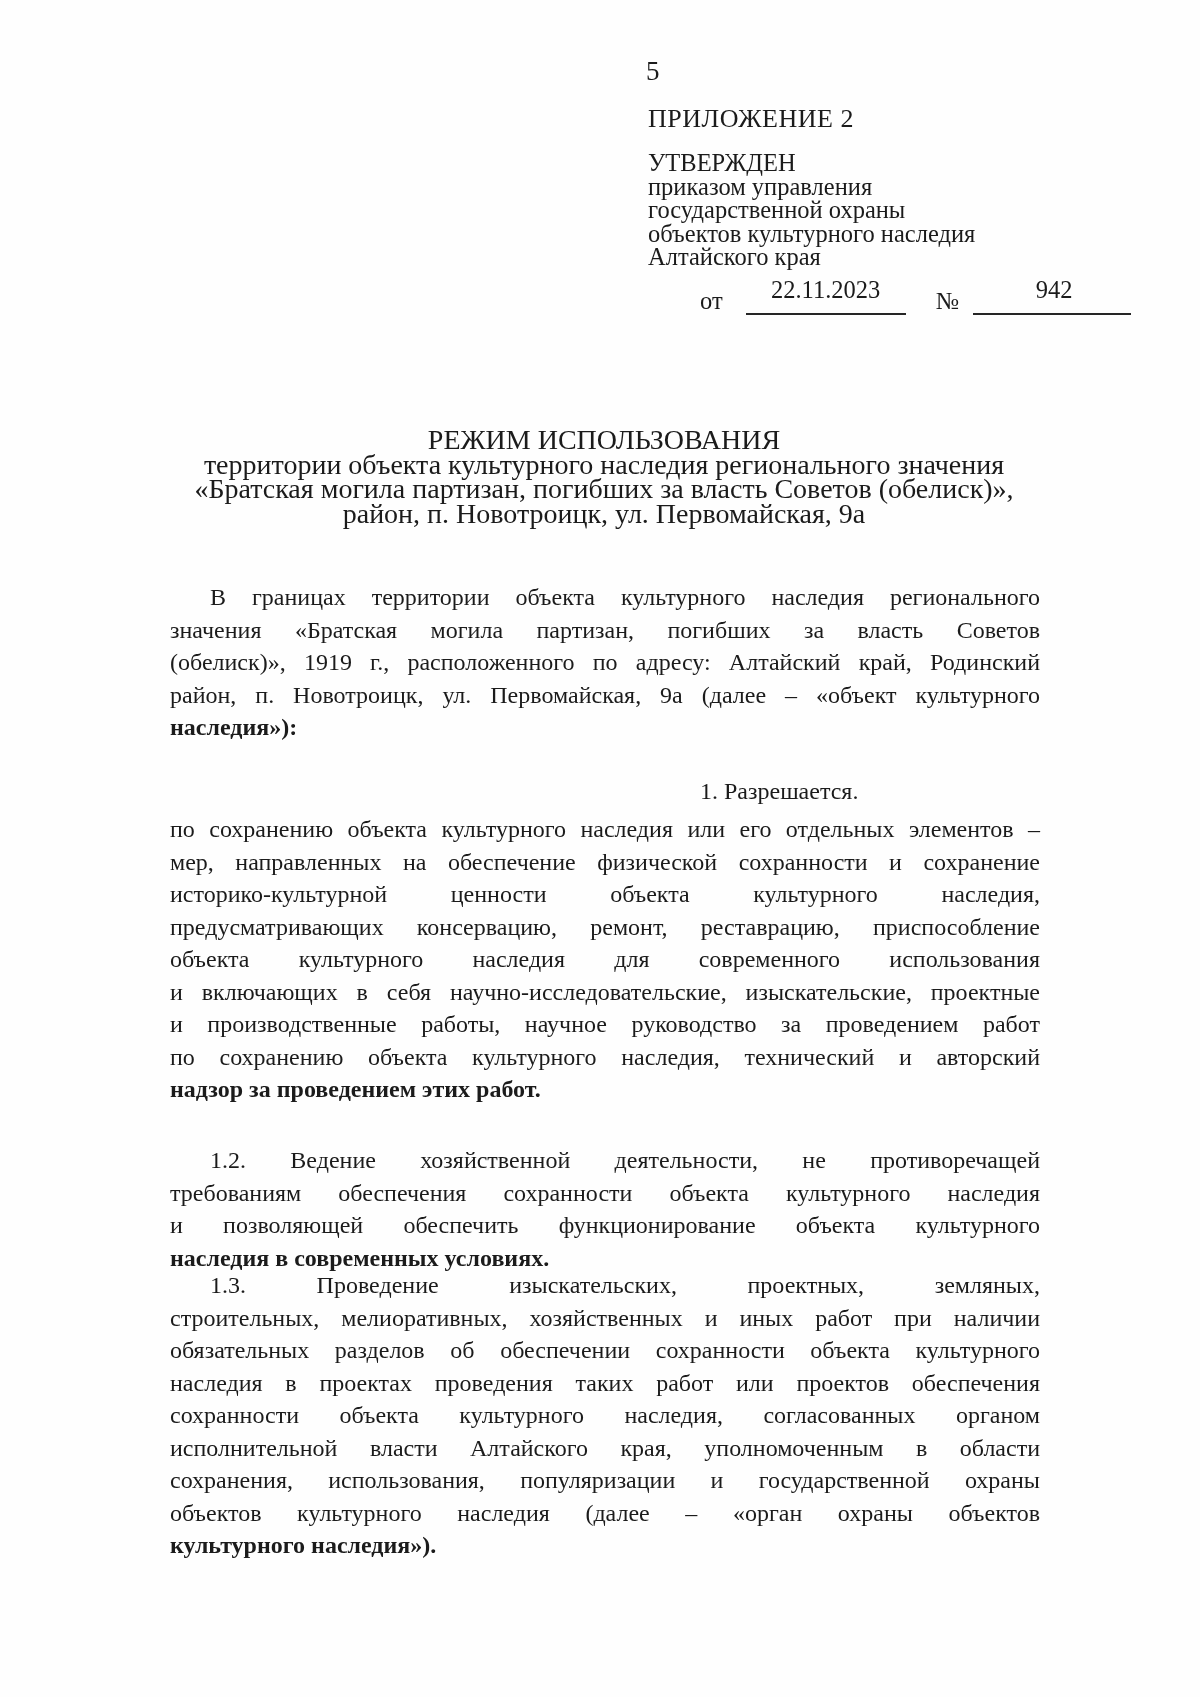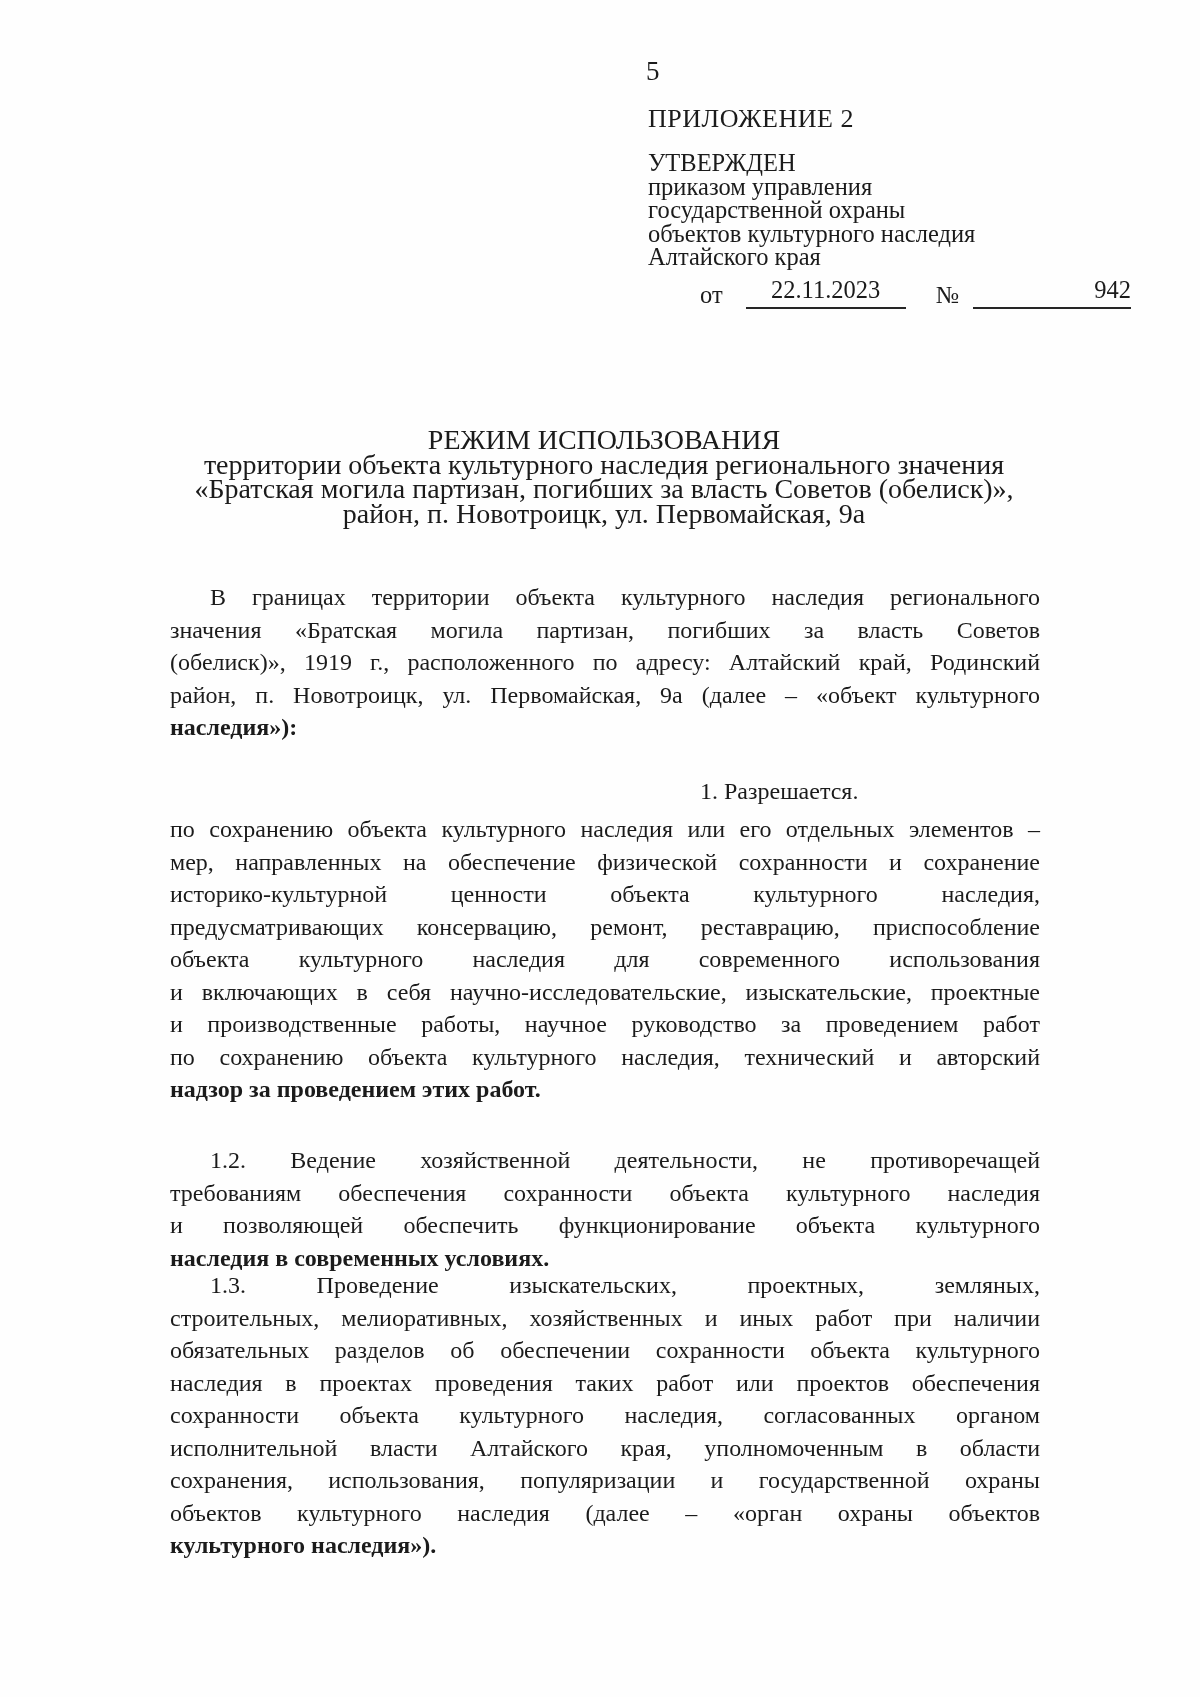"22.11.2023" .cell { padding-bottom: 3px -> 9px }
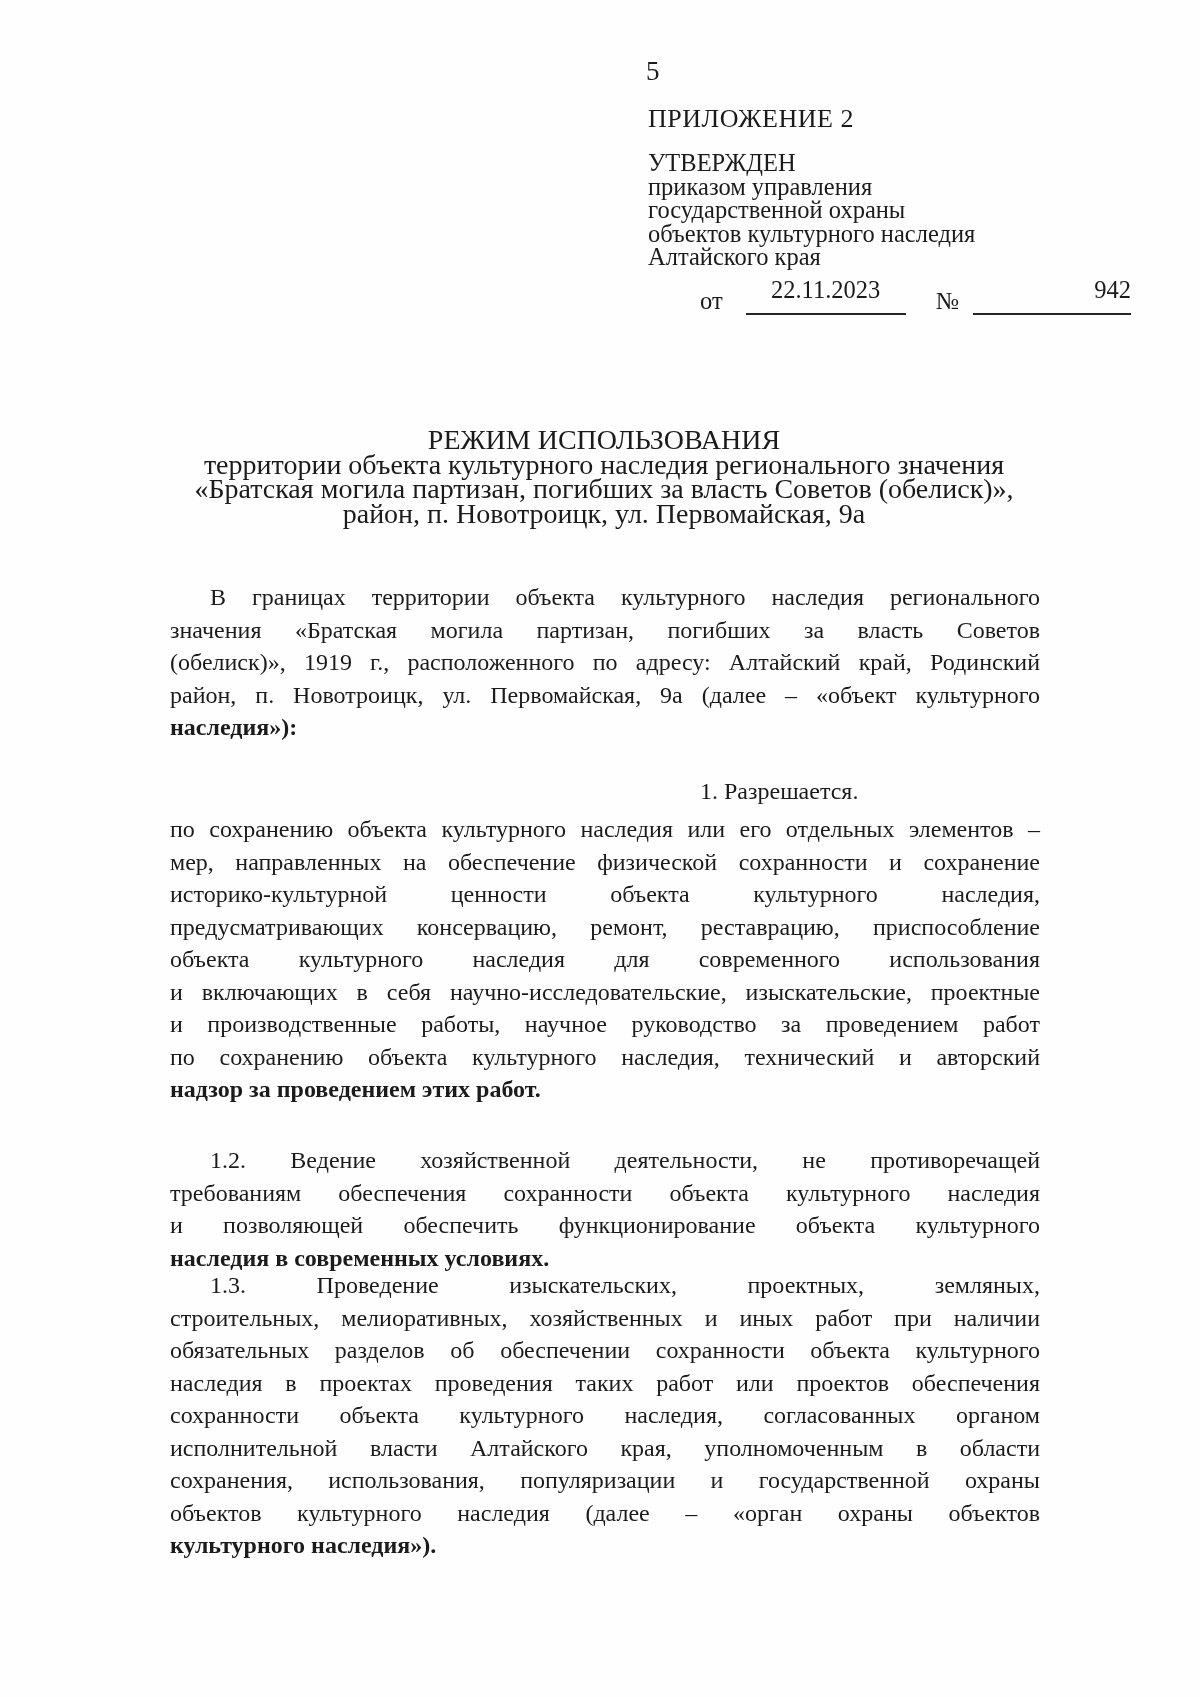"942" .cell.num { text-align: right -> center }
